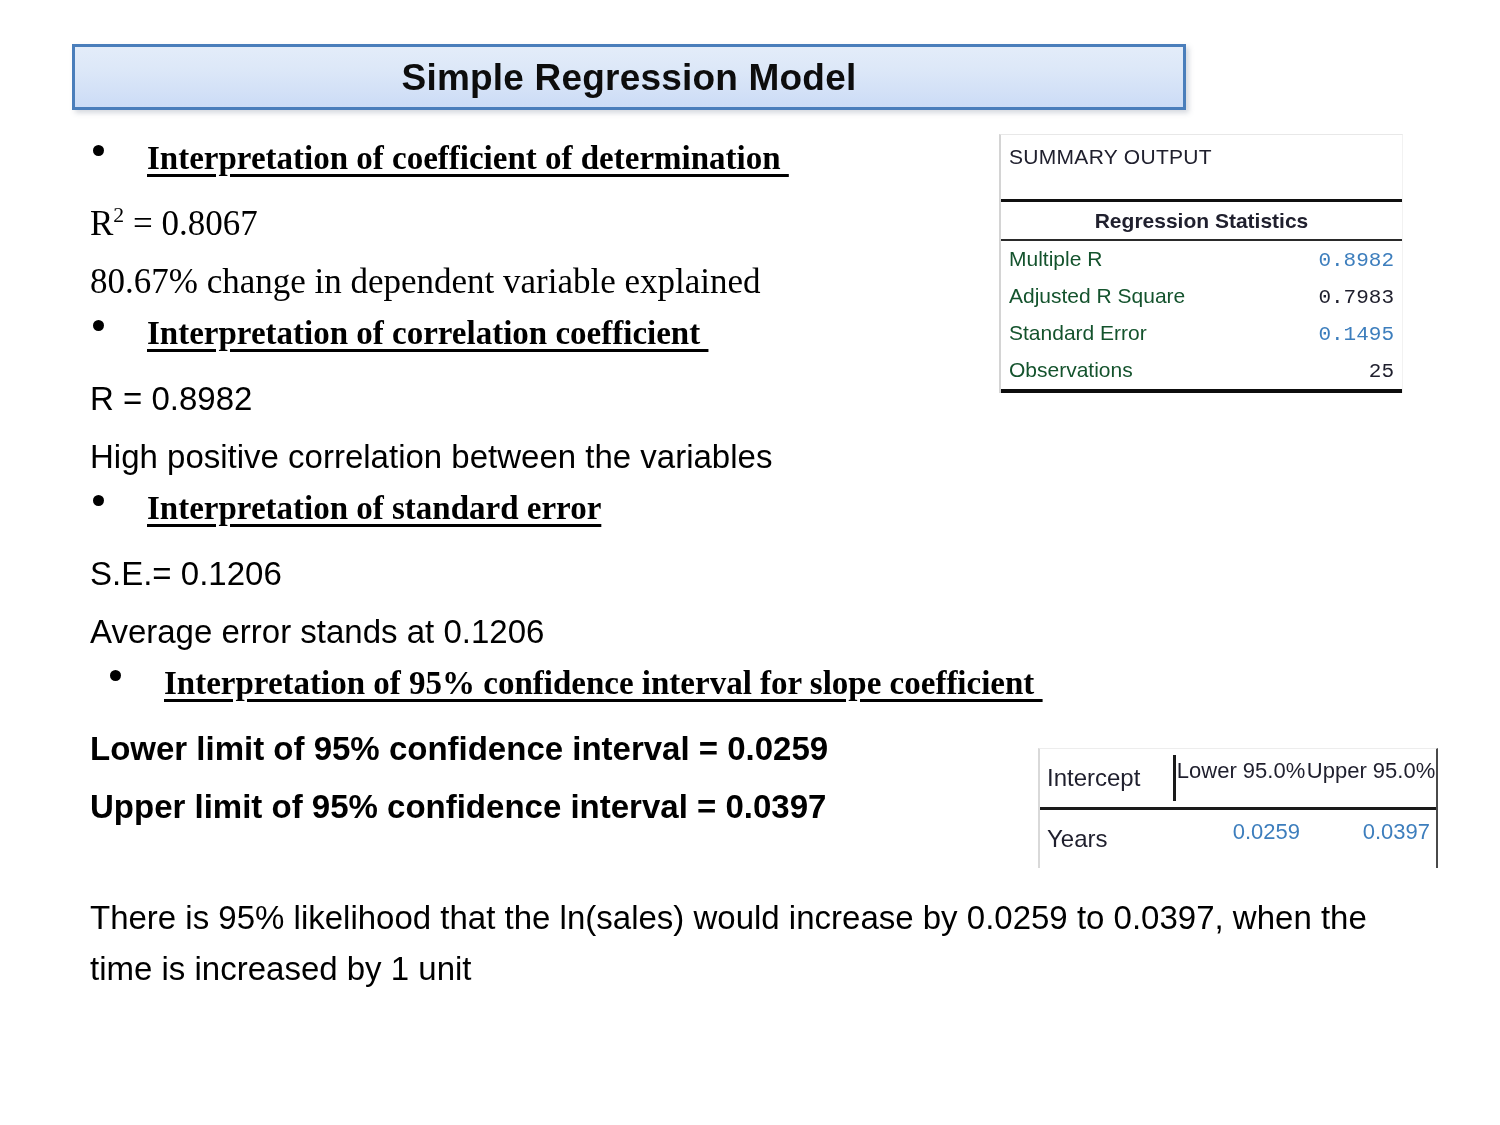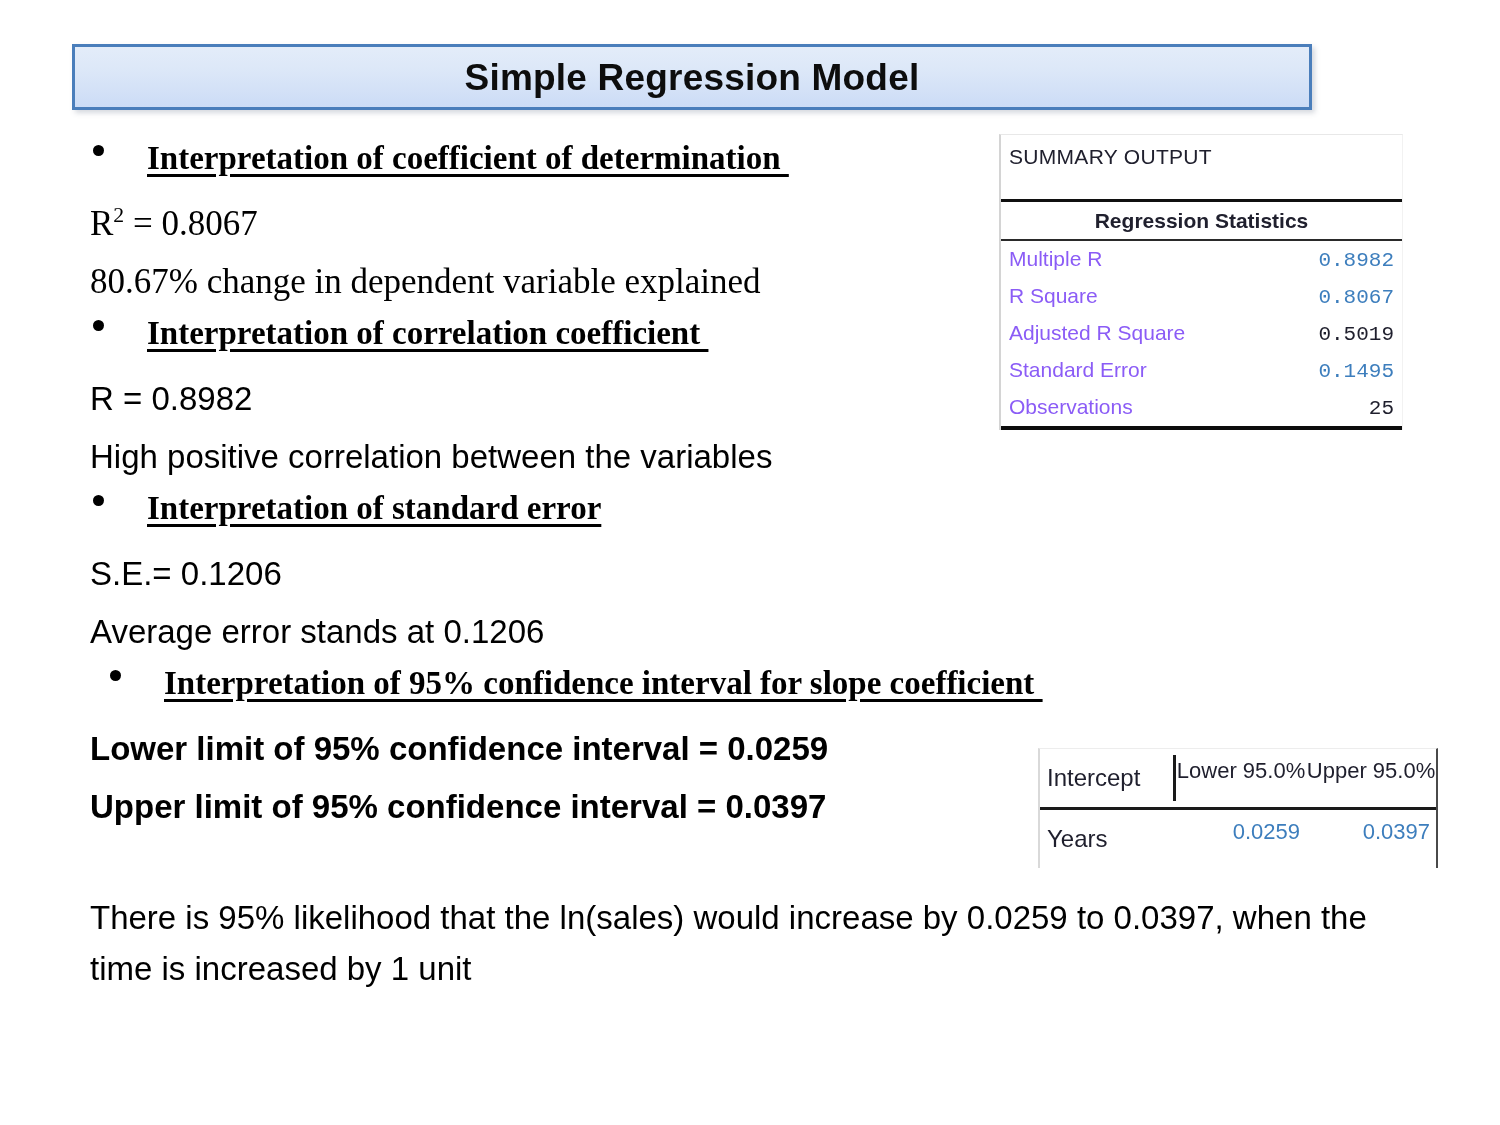"Simple Regression Model" .title-bar { width: 1240px -> 1114px }
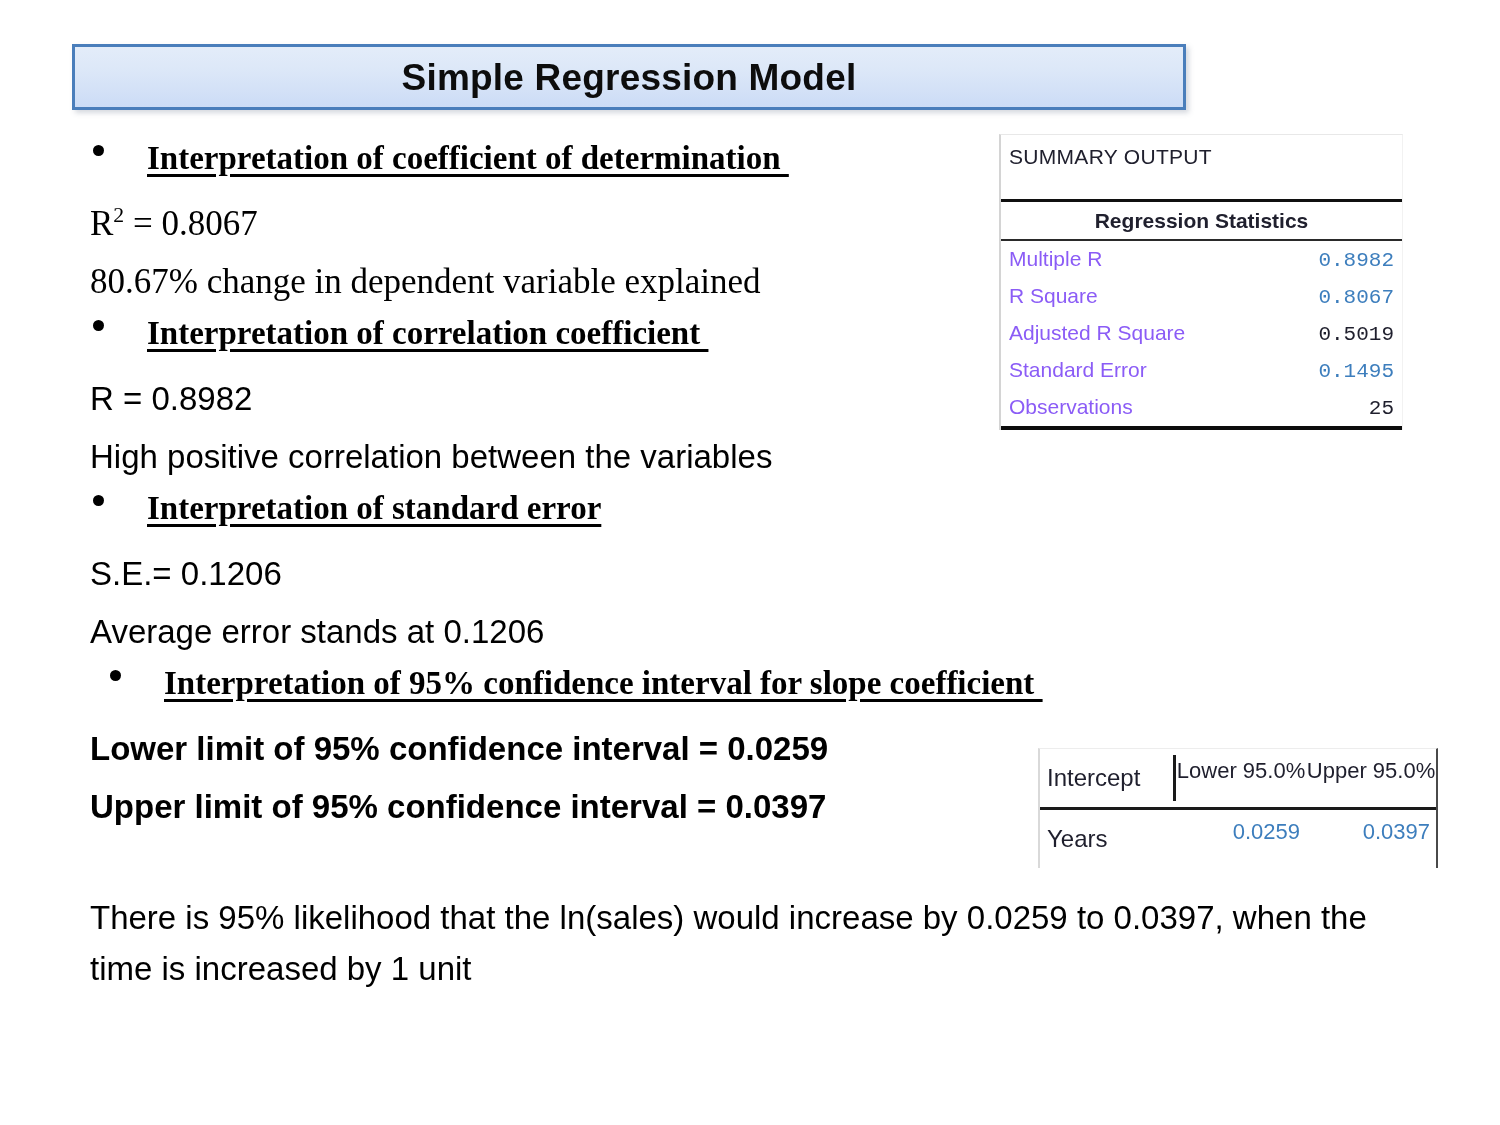"Multiple R" .st-row .lbl { color: #8b5cf6 -> #14532d }
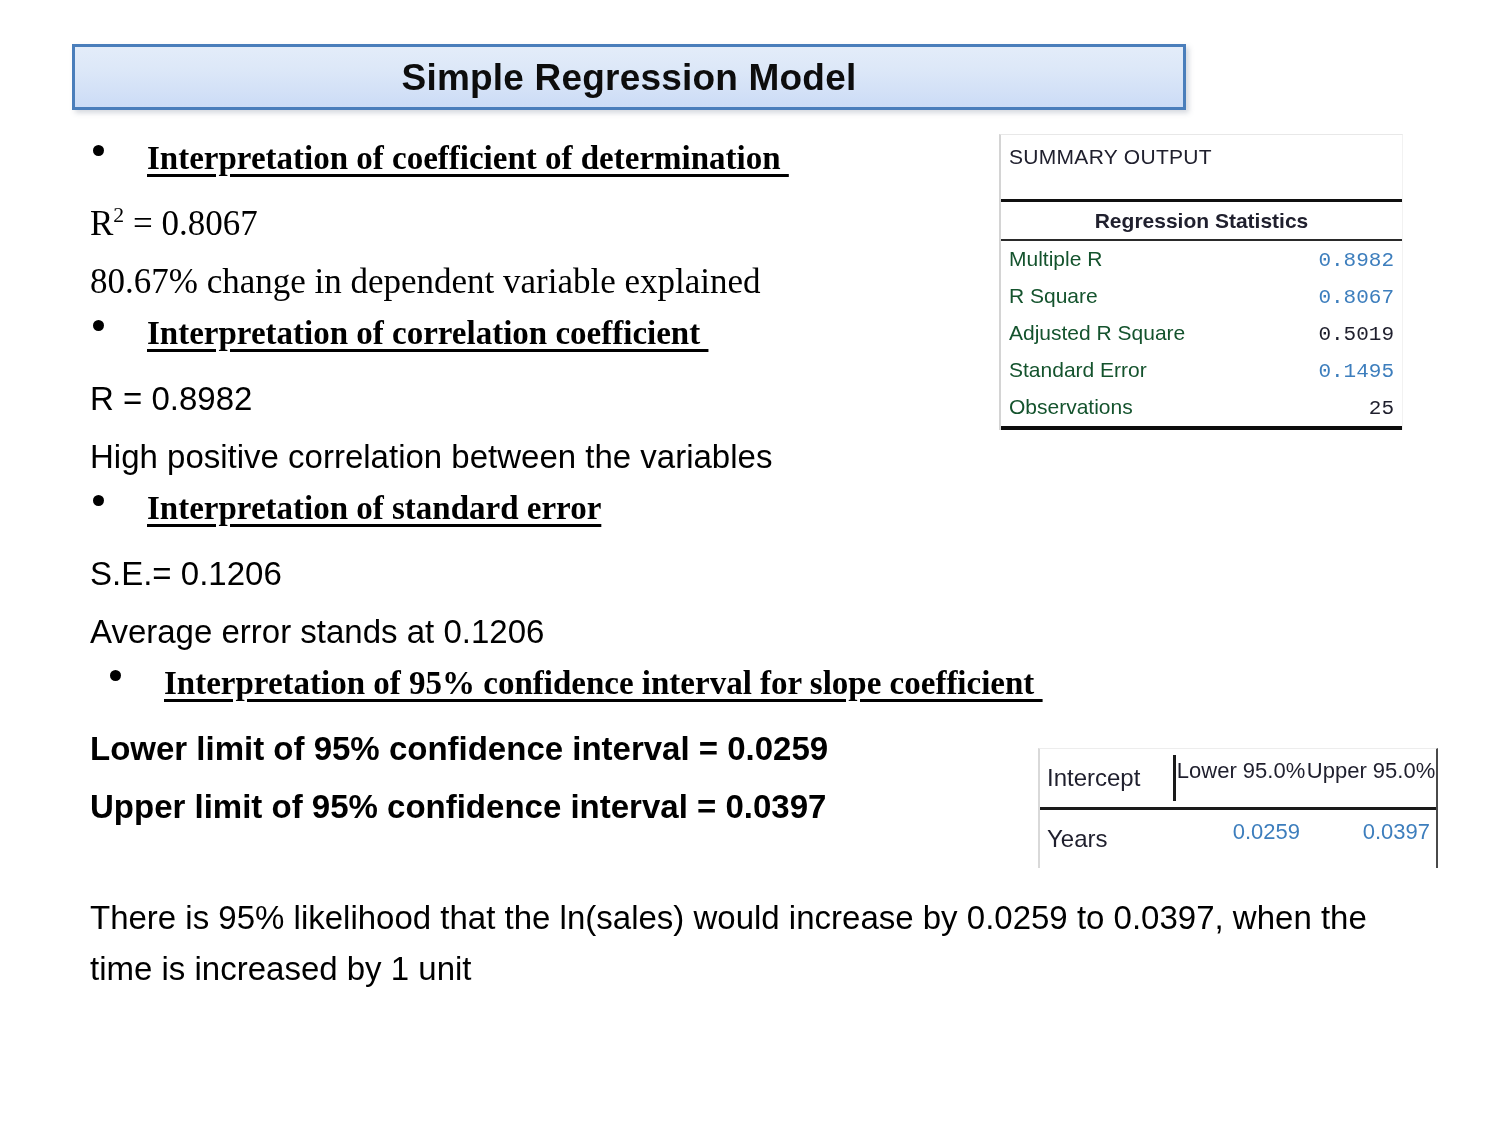"R Square" div.st-row { html: <div> <span>R Square</span> <span>0.8067</span> </div> -> none }
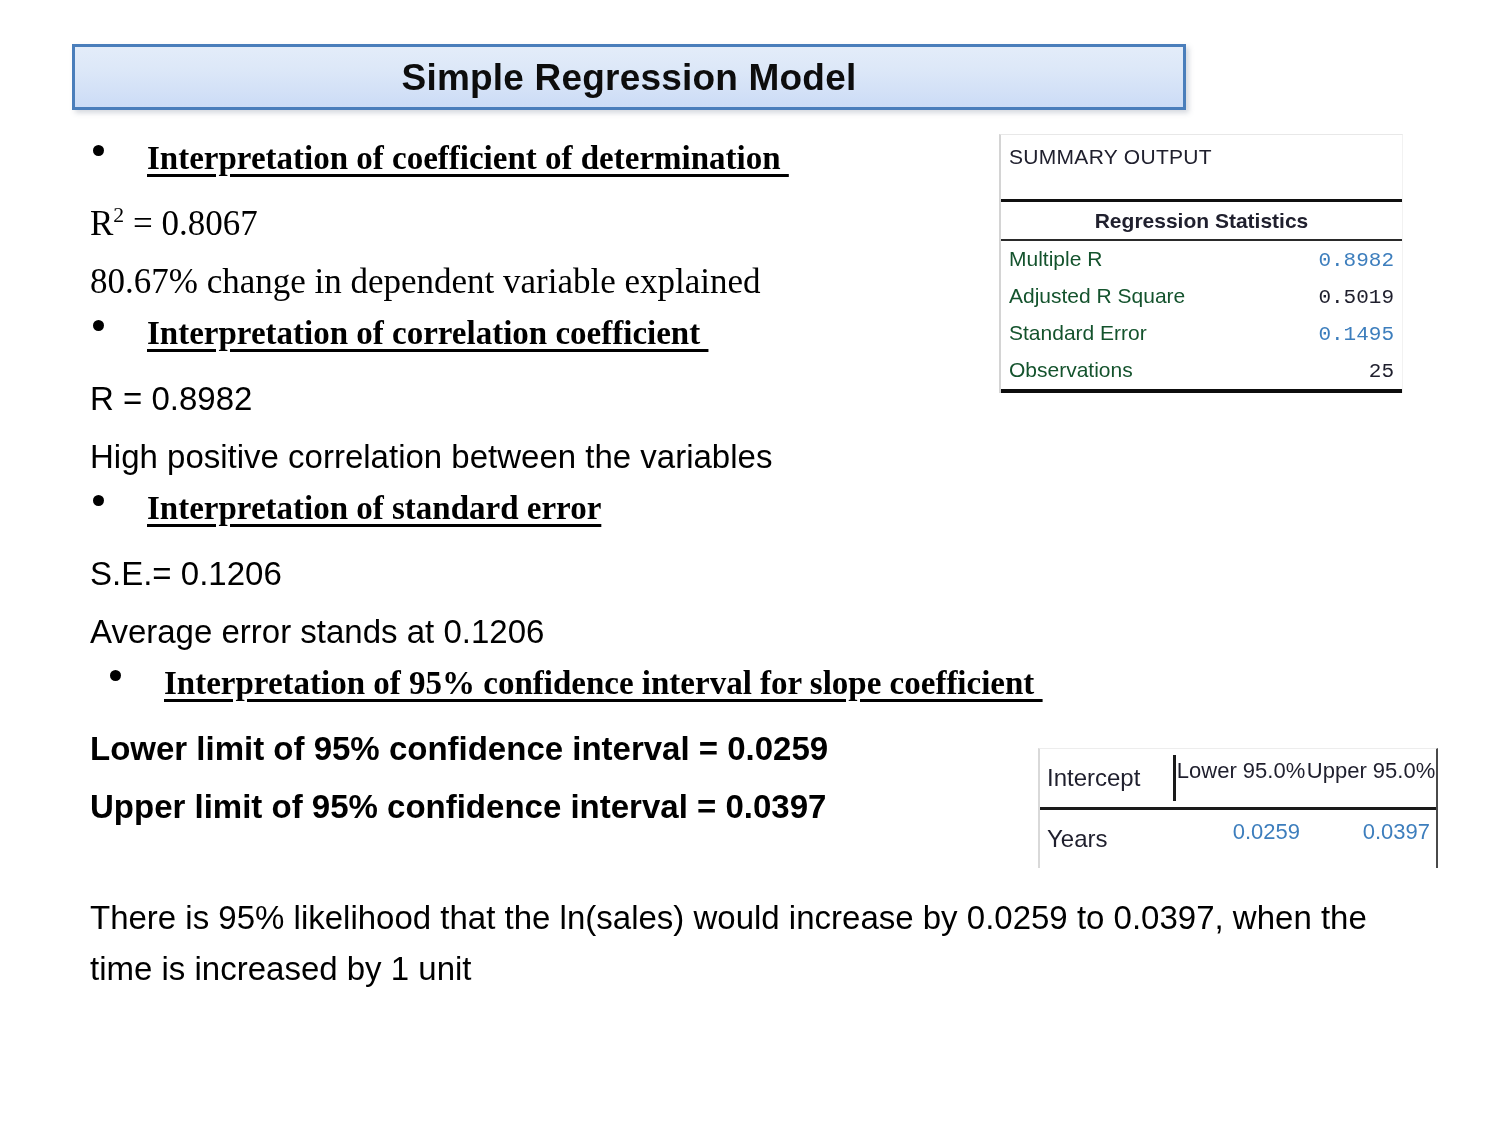"0.5019" span.val { text: 0.5019 -> 0.7983 }
